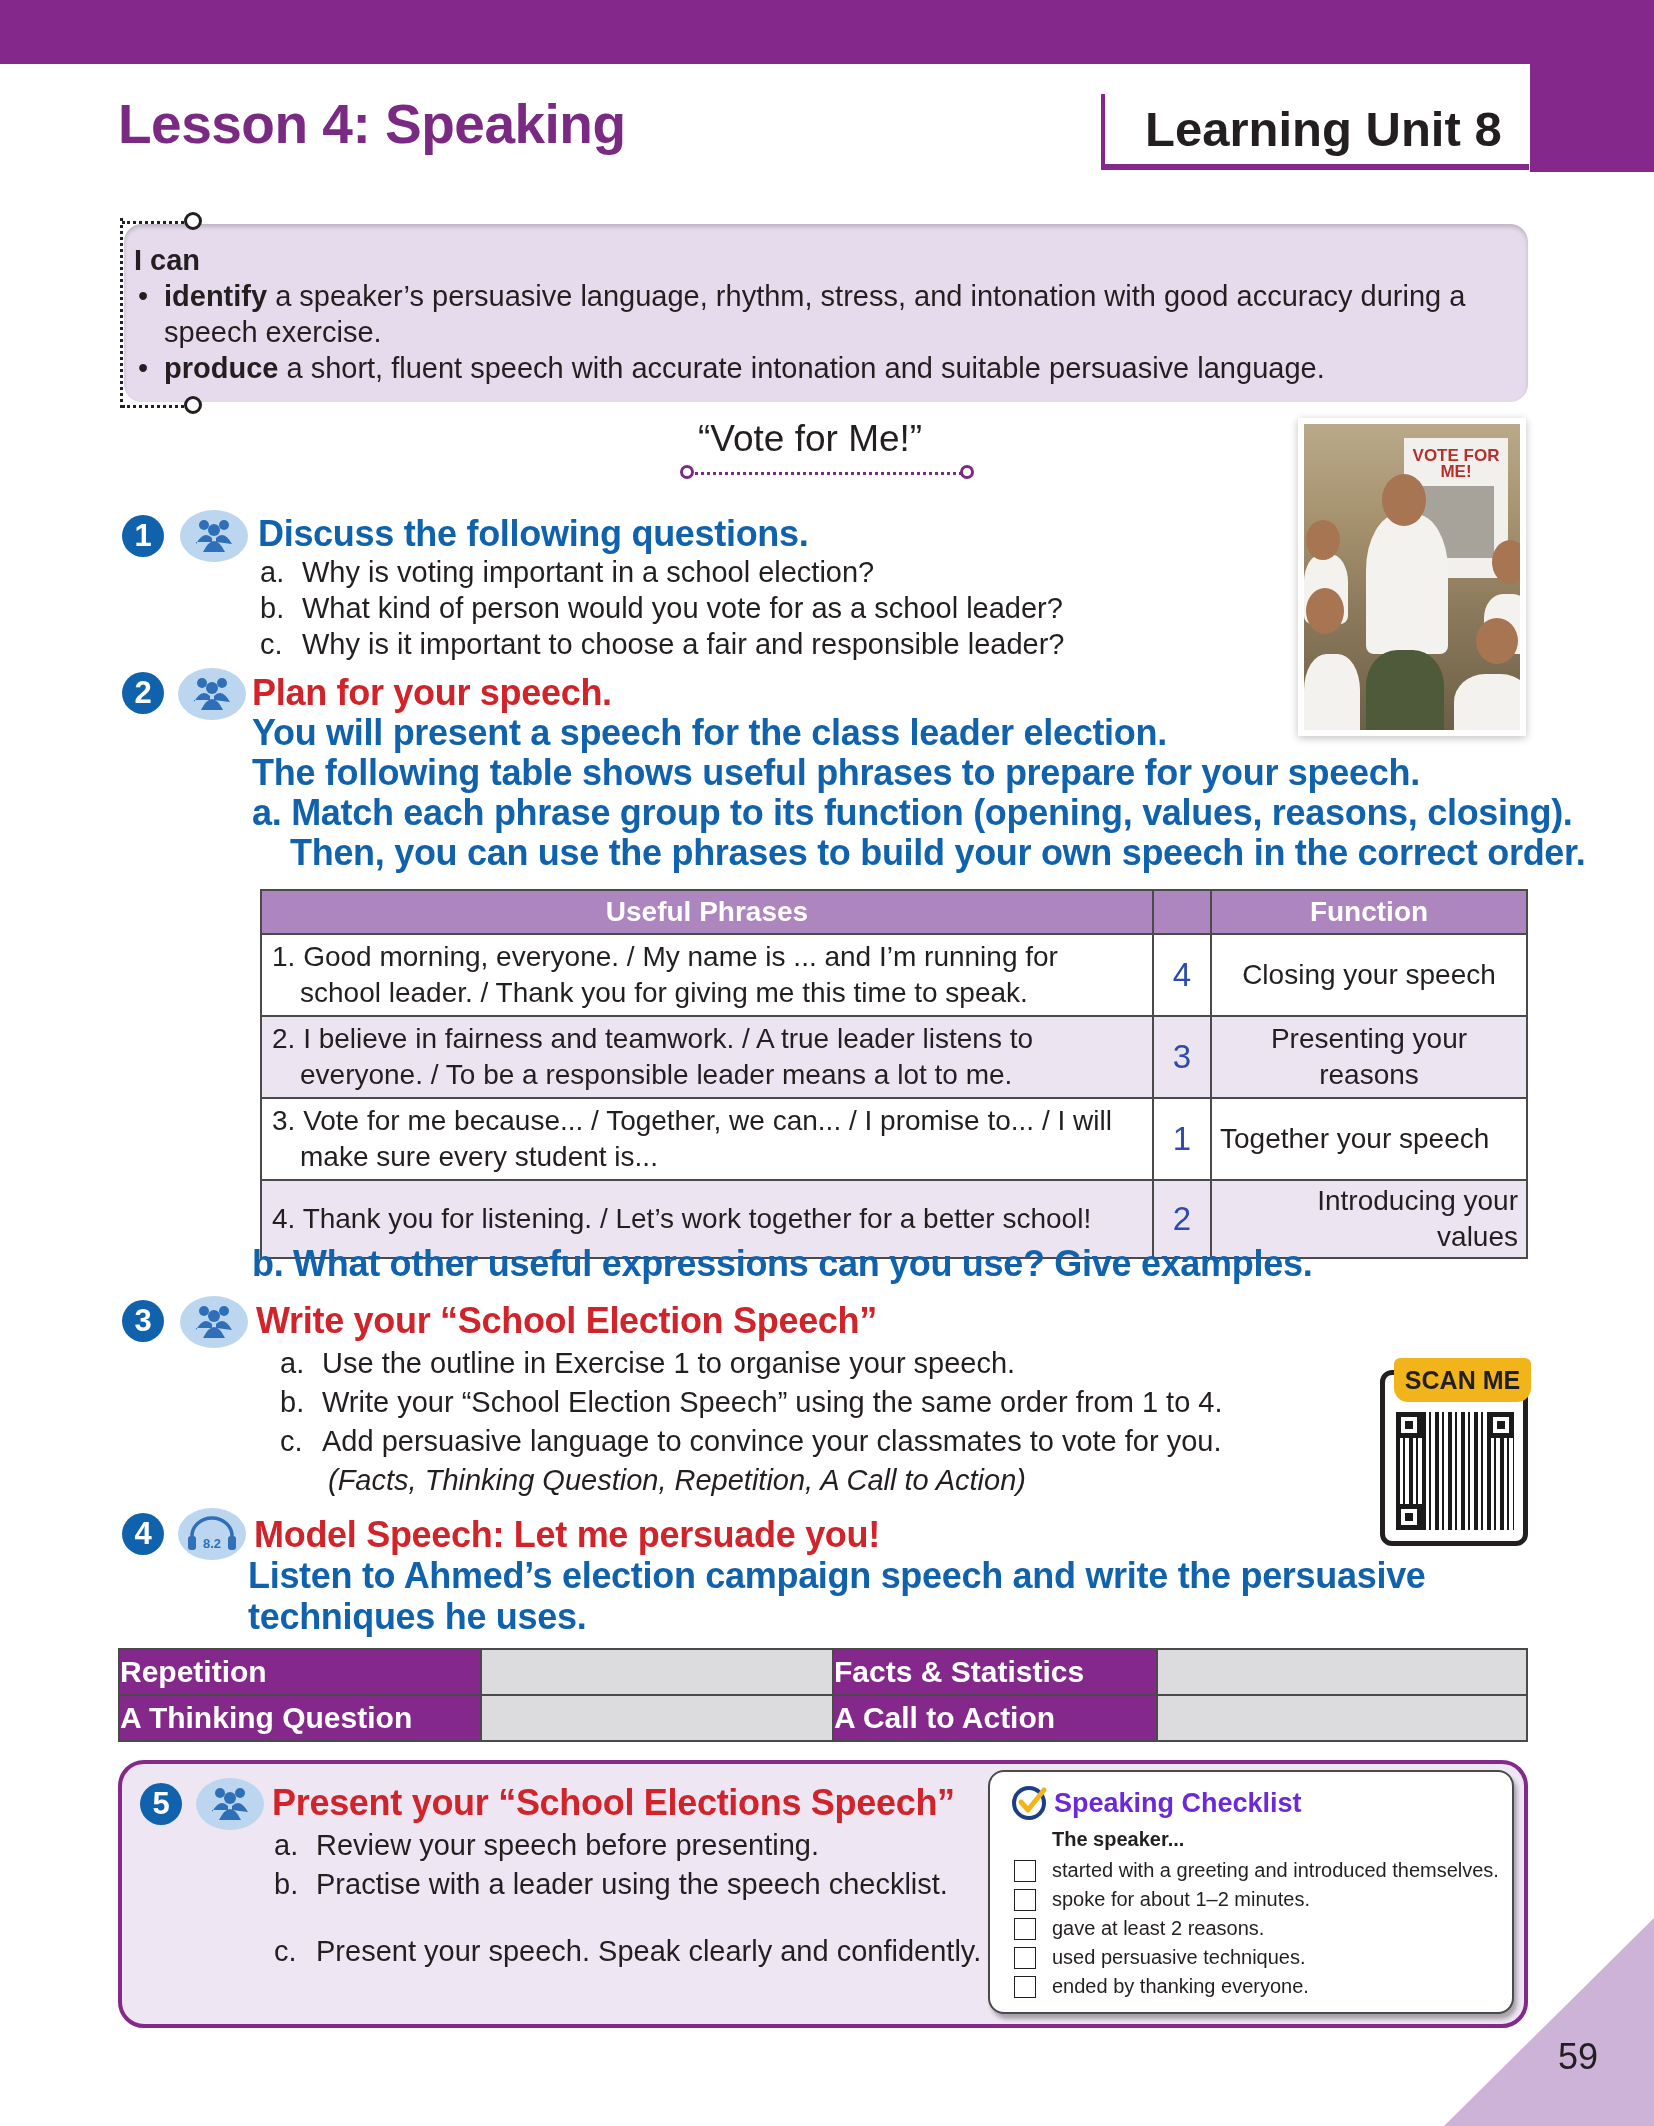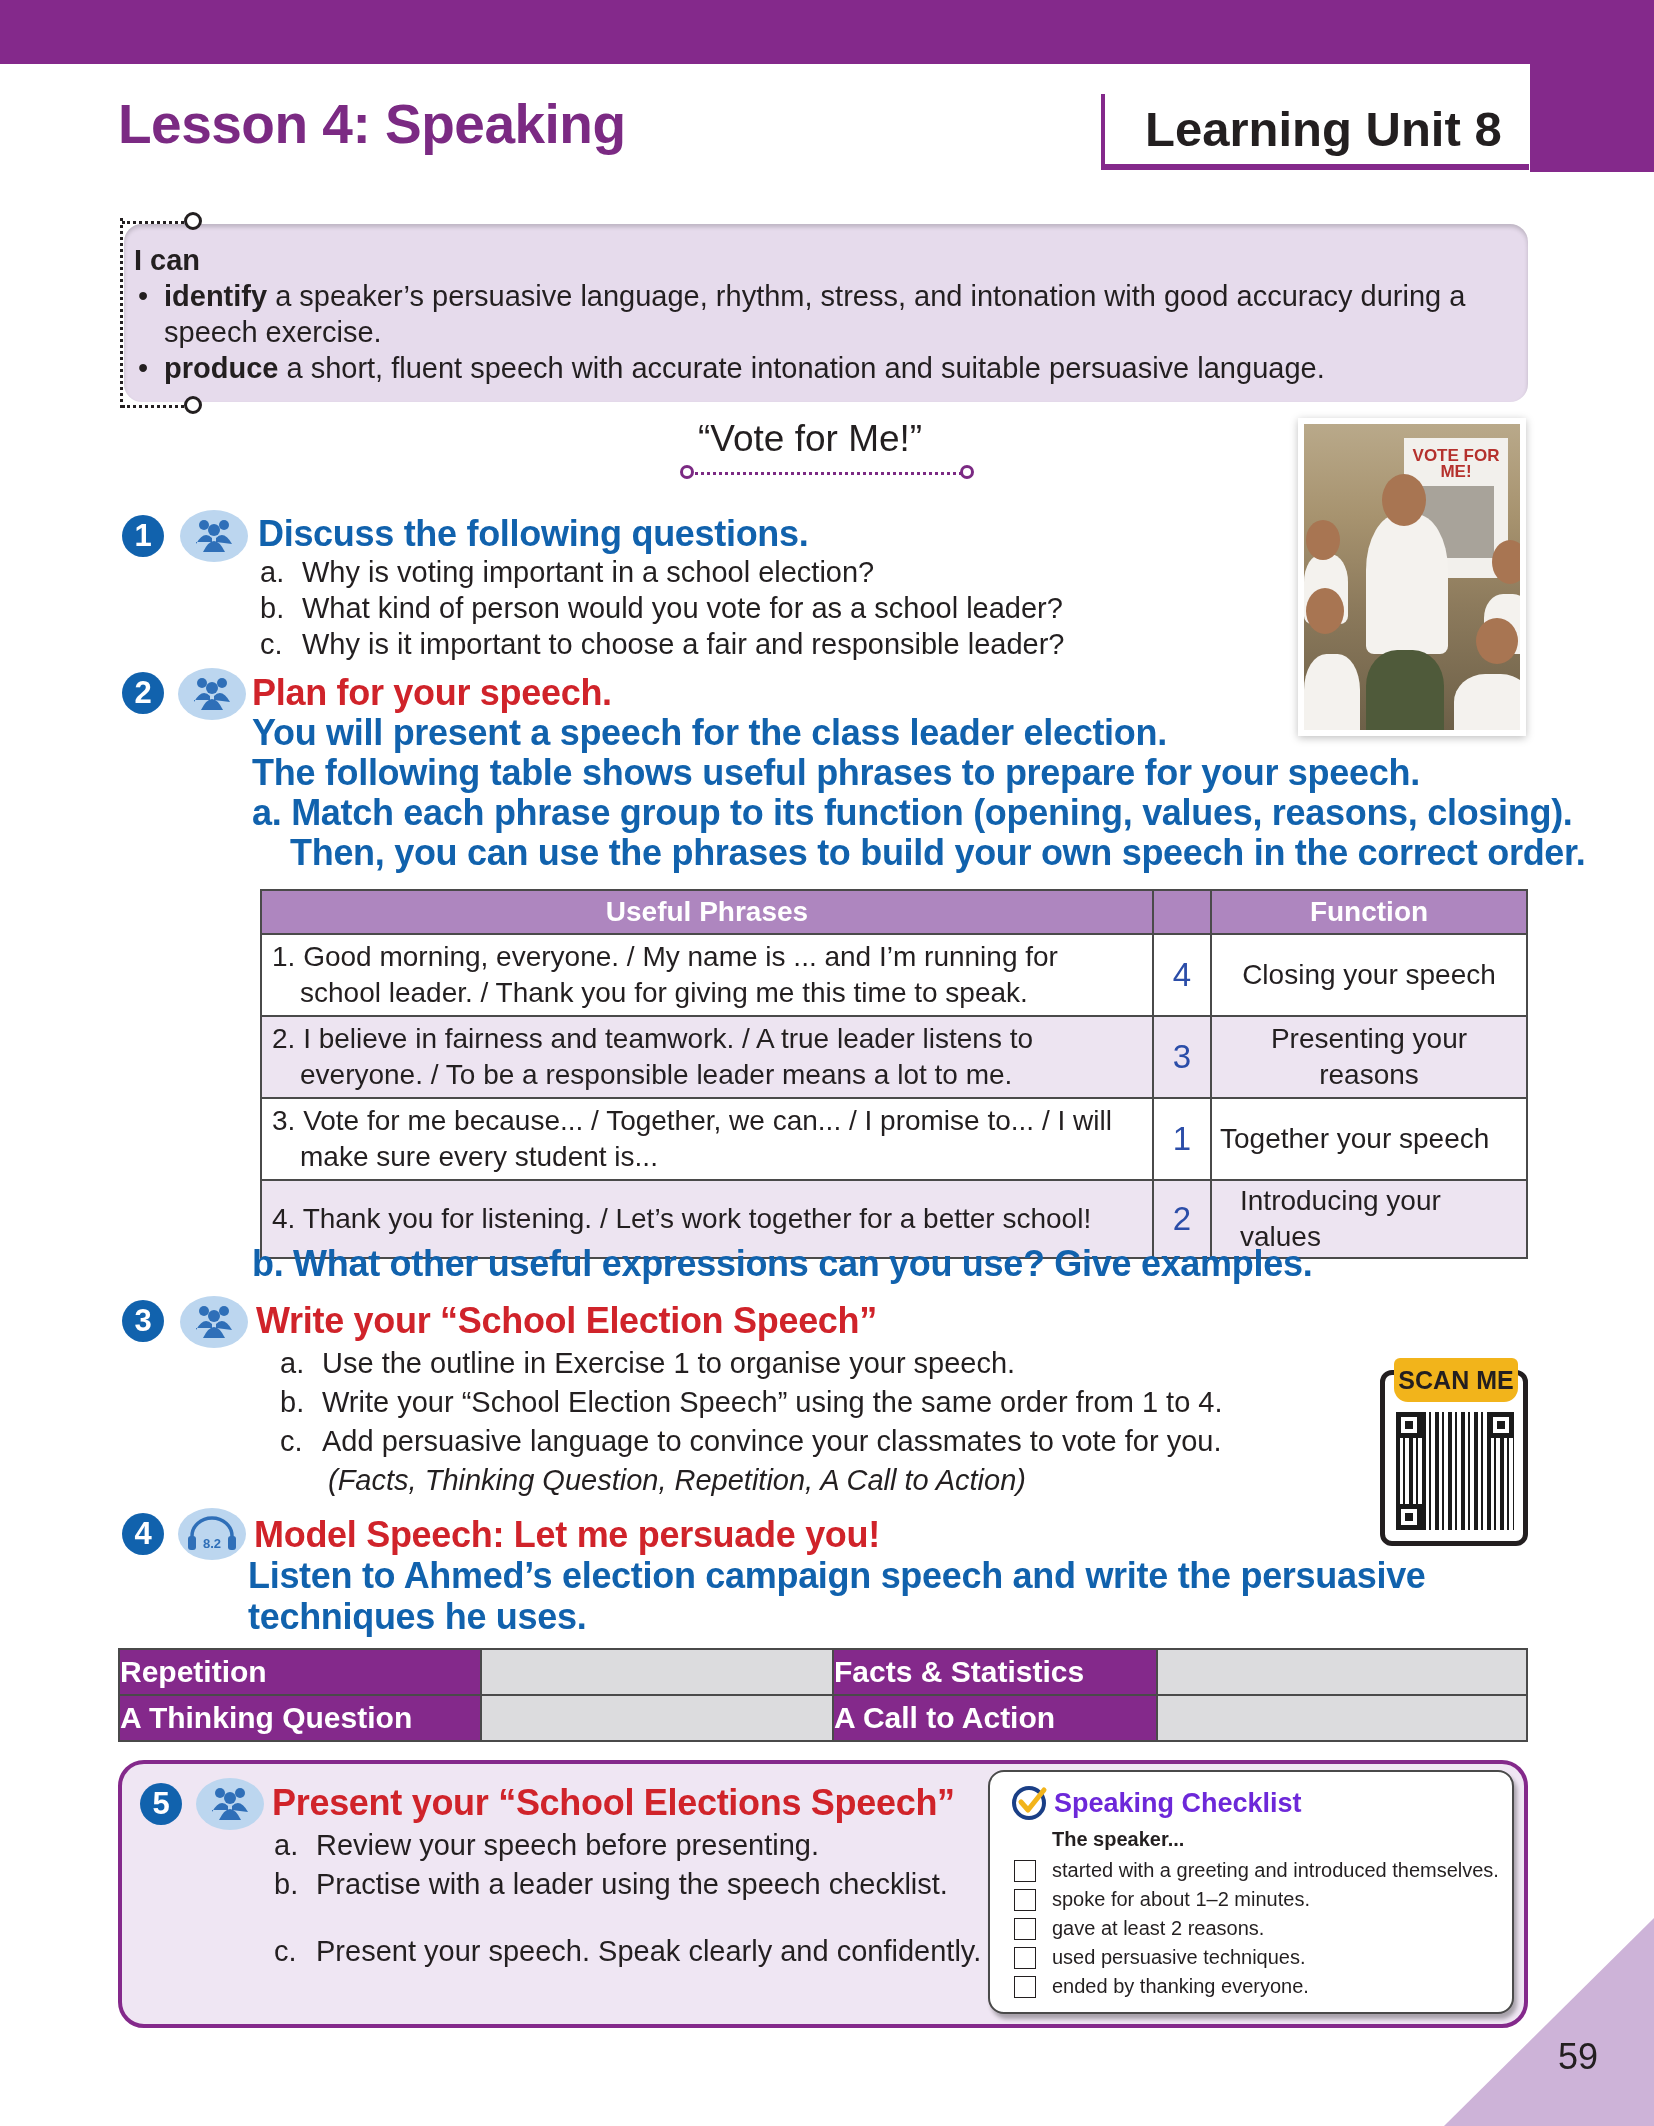"Introducing your values" td.fn { text-align: left -> right }
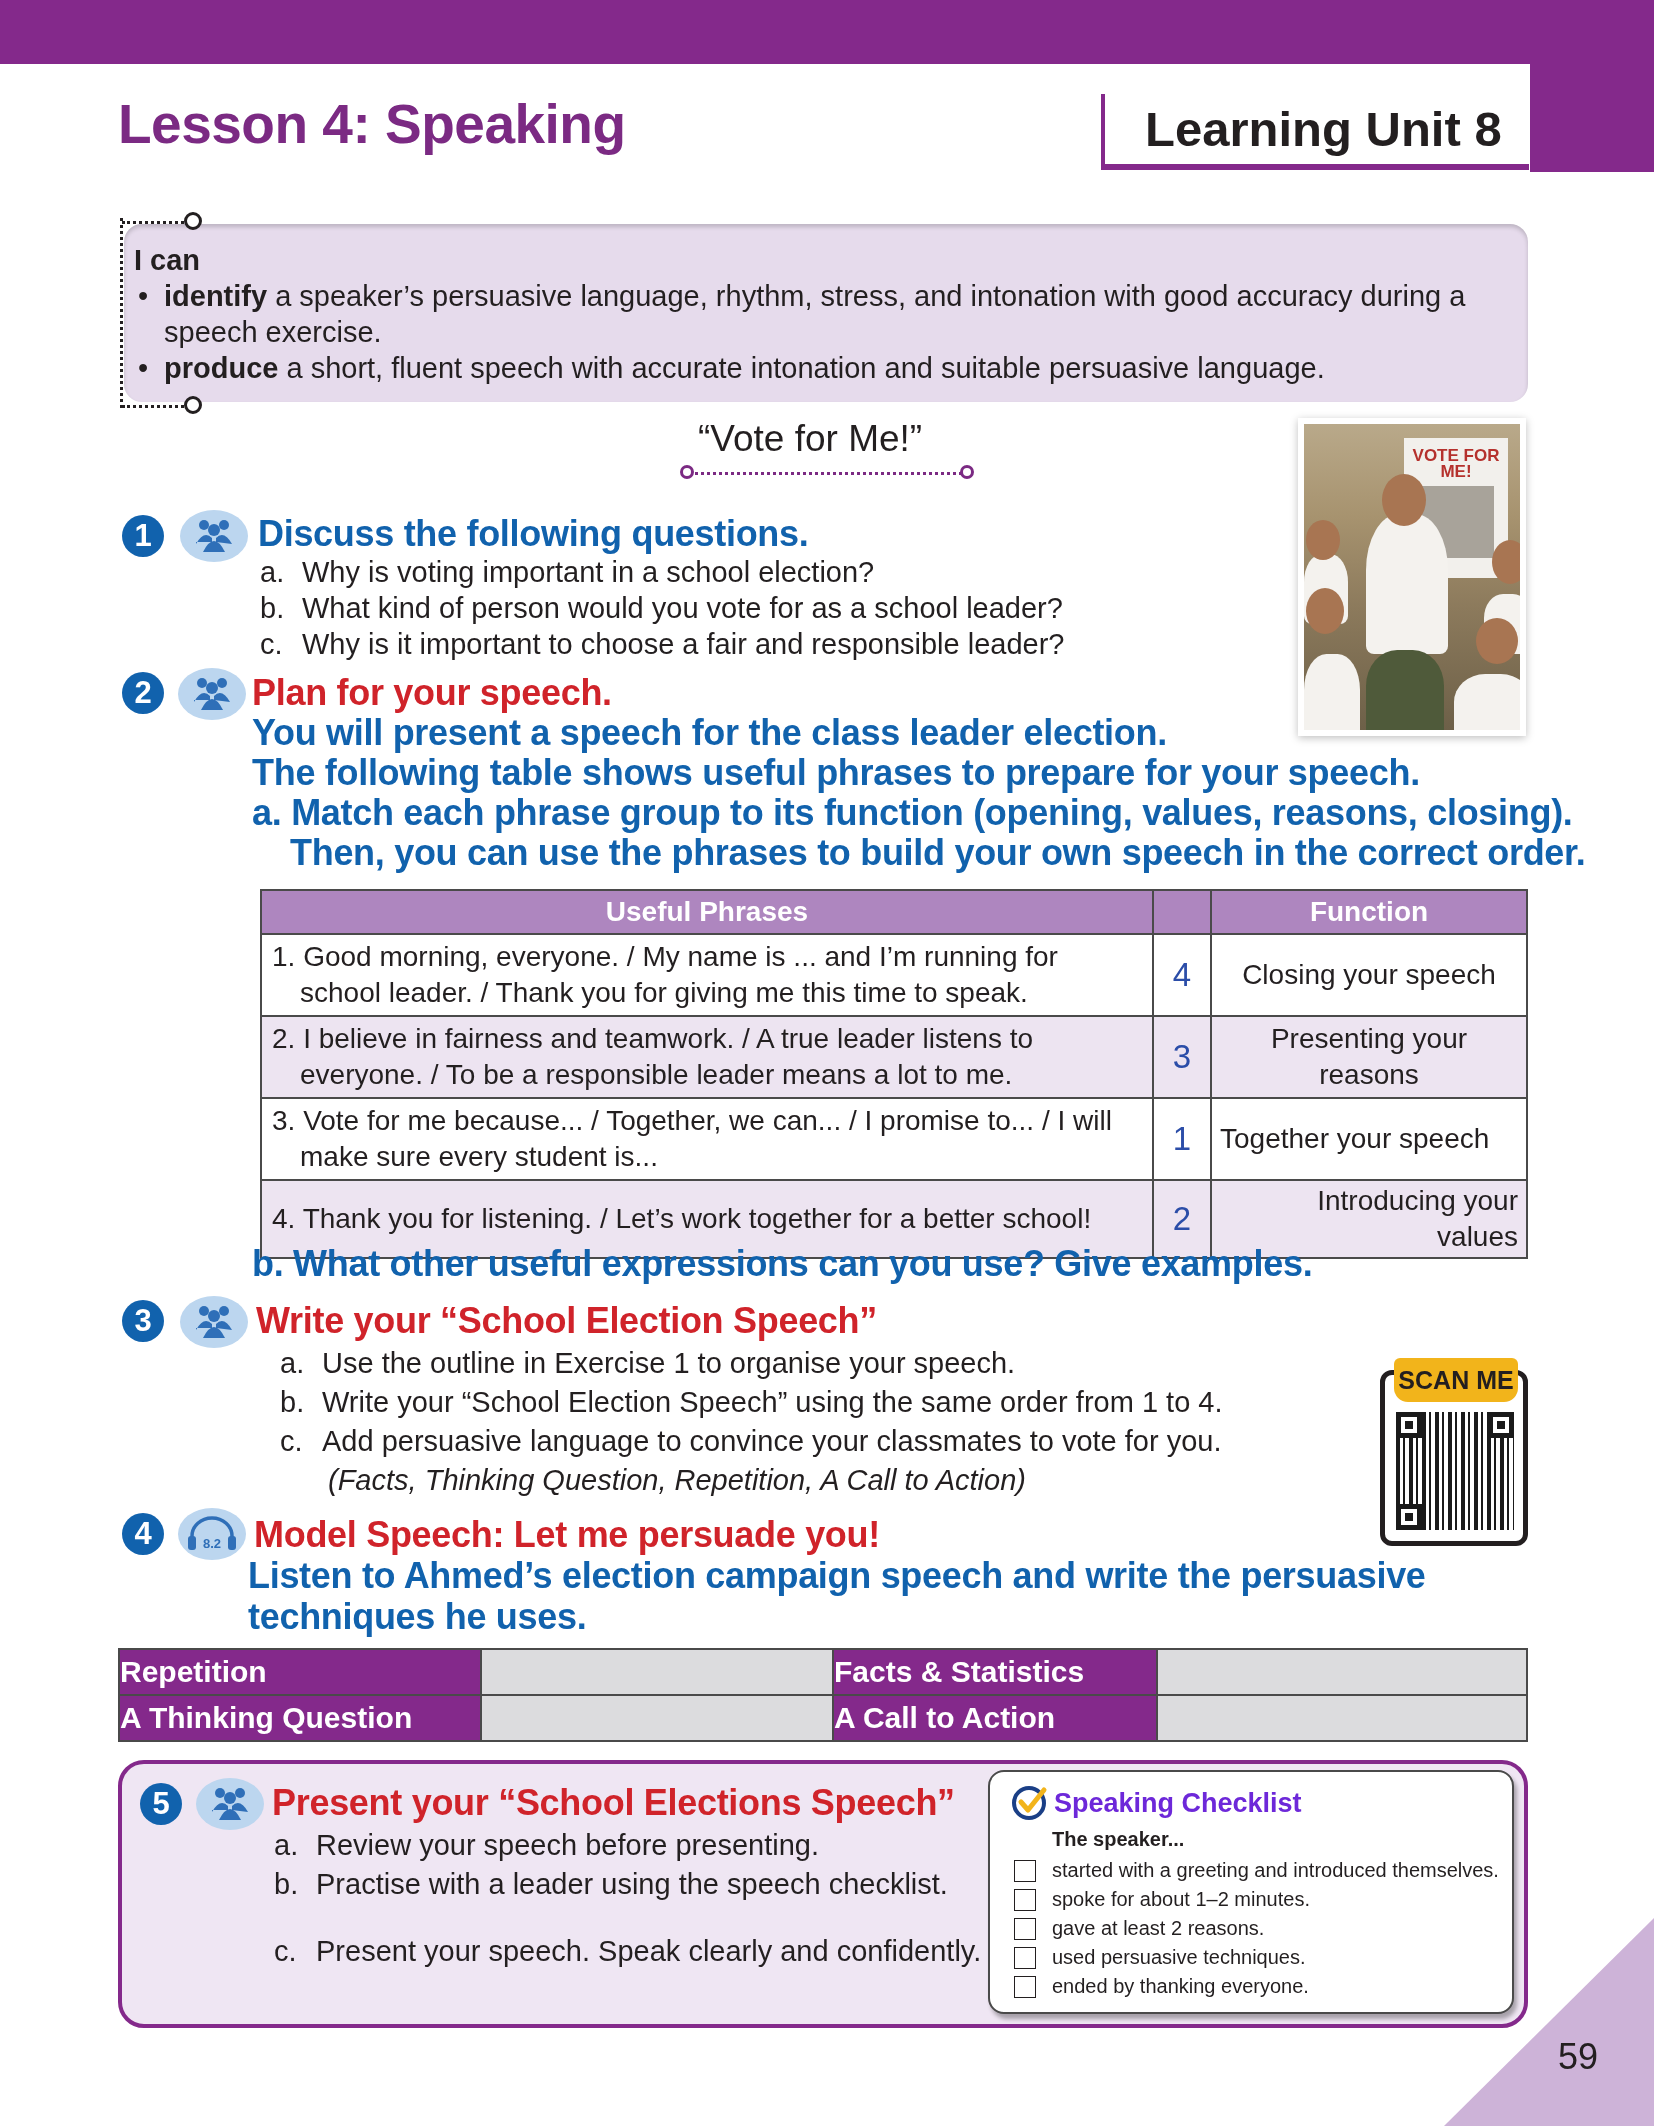"SCAN ME" .scan-tag { width: 124px -> 137px }
